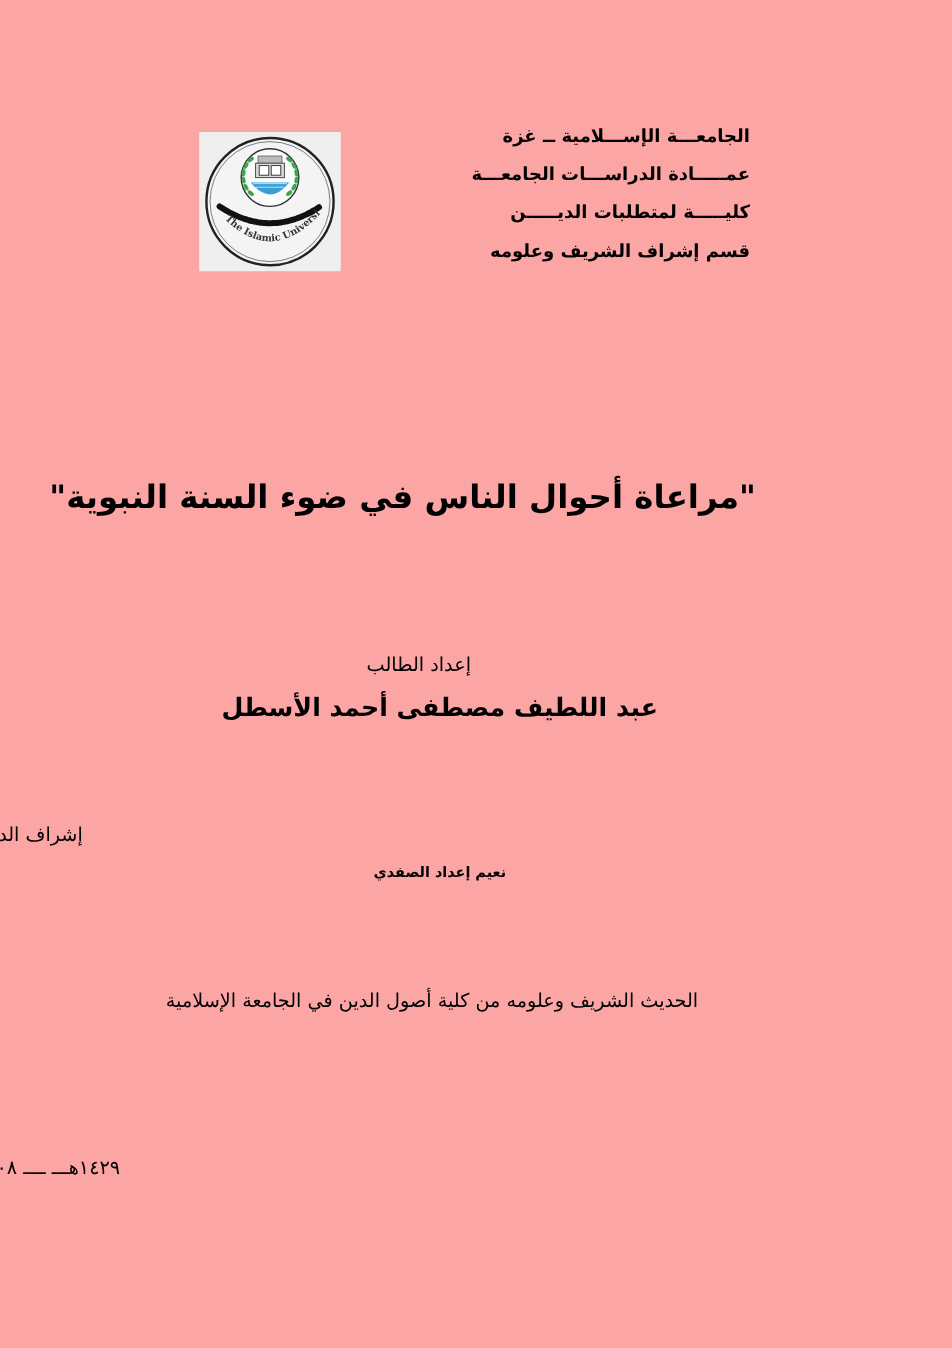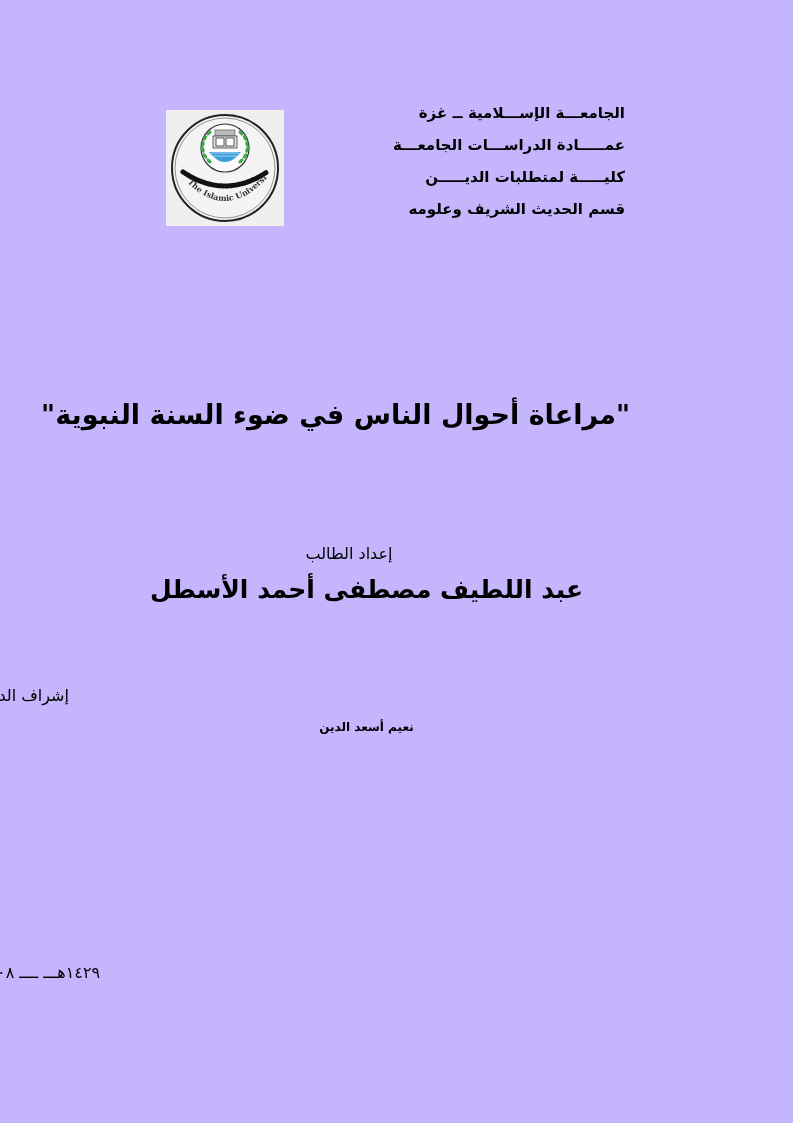"الجامعـــة الإســـلامية ــ غزة" .page { background: #c4b5fd -> #fca5a5 }
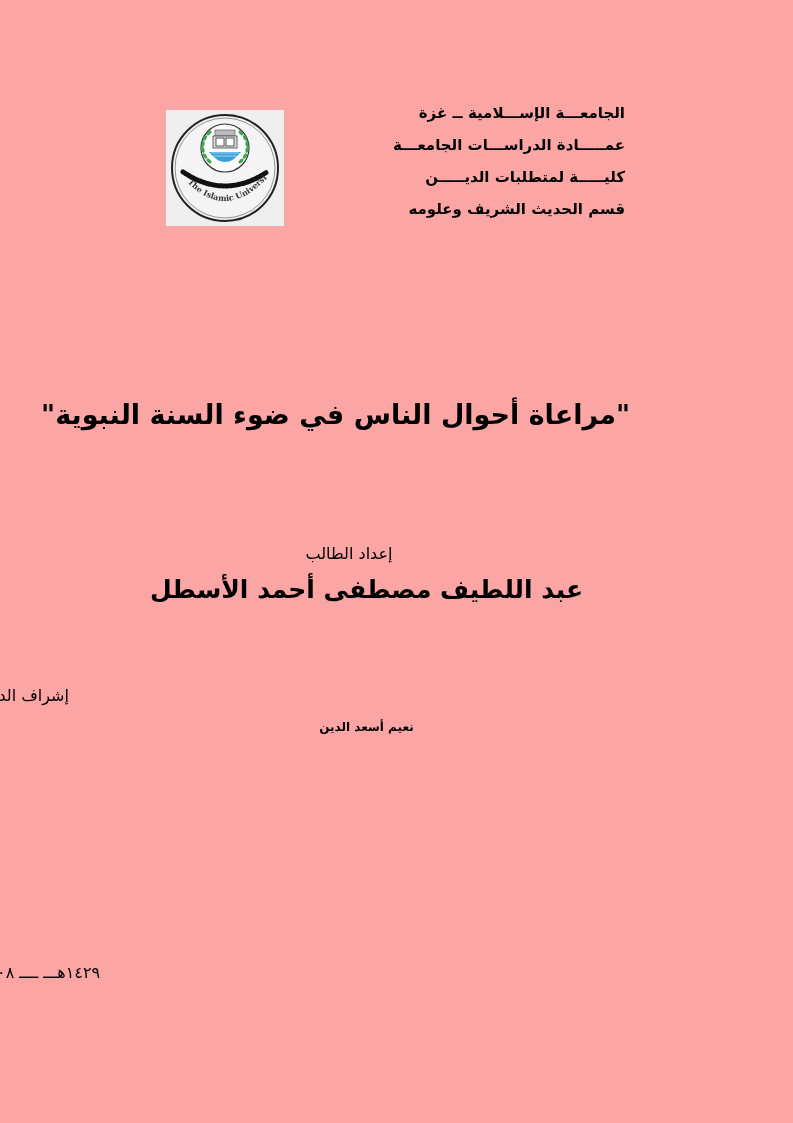"قسم الحديث الشريف وعلومه" div.header-line { text: الحديث -> إشراف }
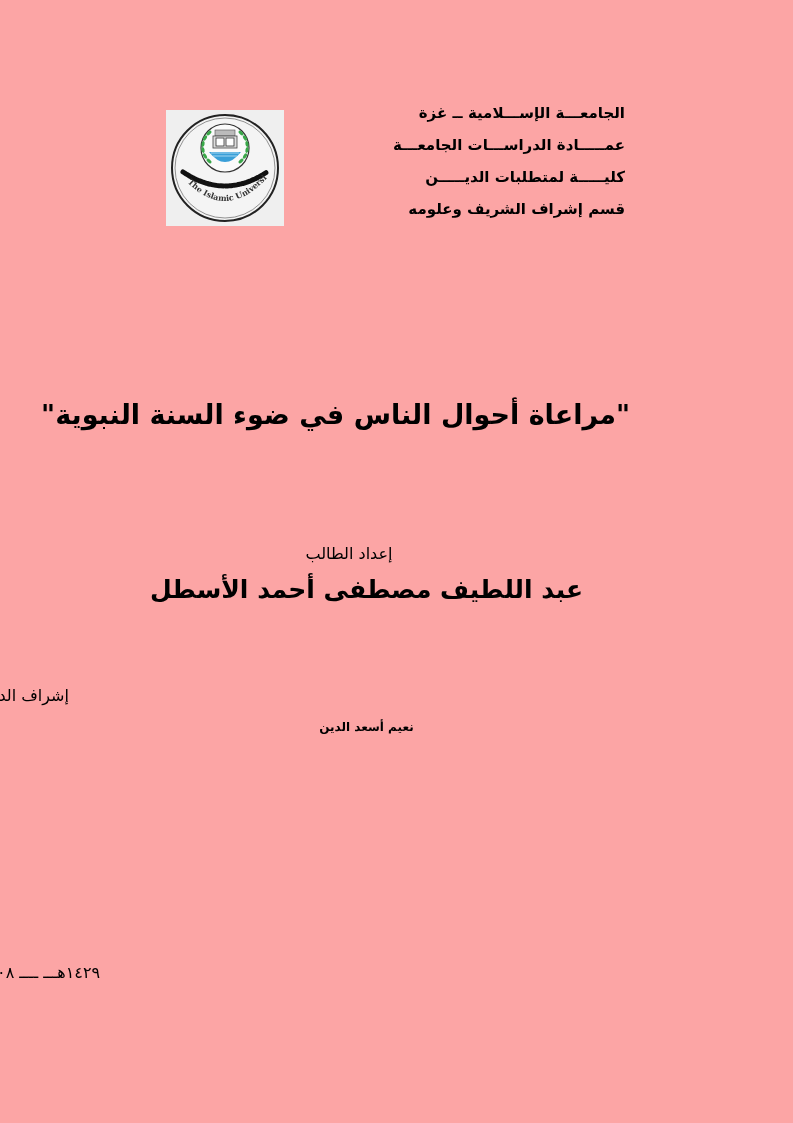"عبد اللطيف مصطفى أحمد الأسطل" .student-name { font-size: 25px -> 21px }
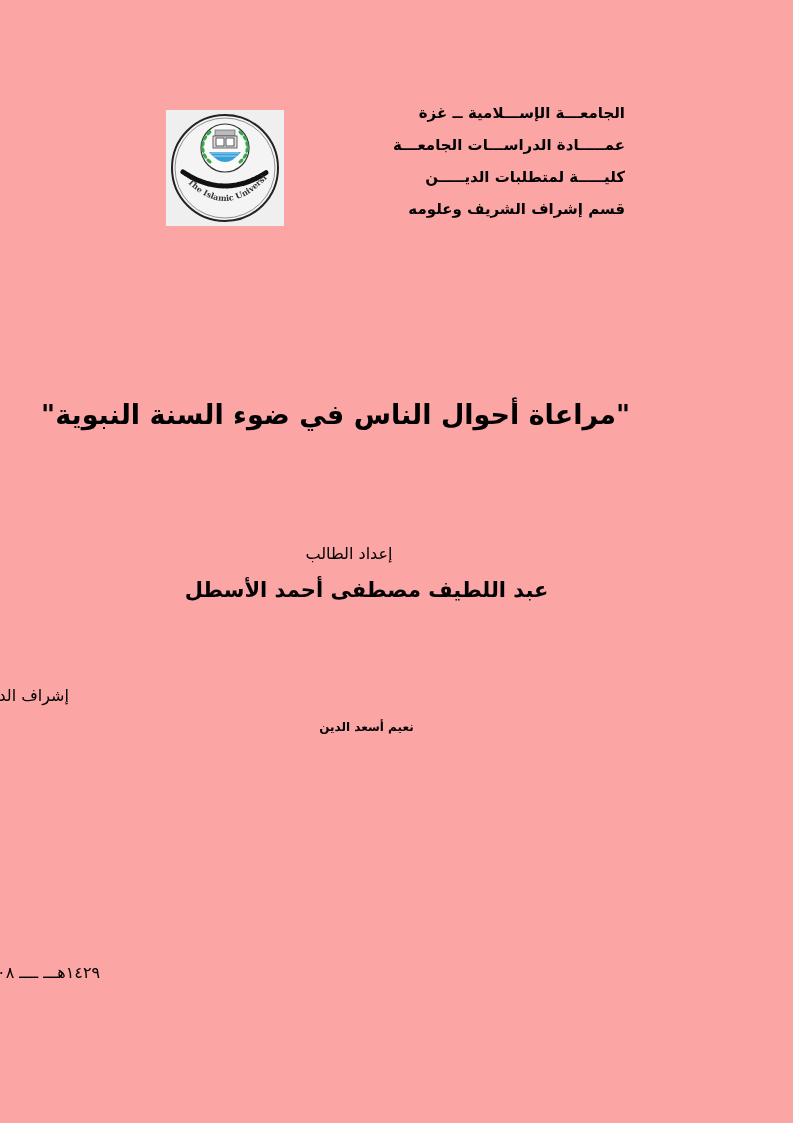"نعيم أسعد الدين" span.shift { text: أسعد الدين -> إعداد الصفدي }
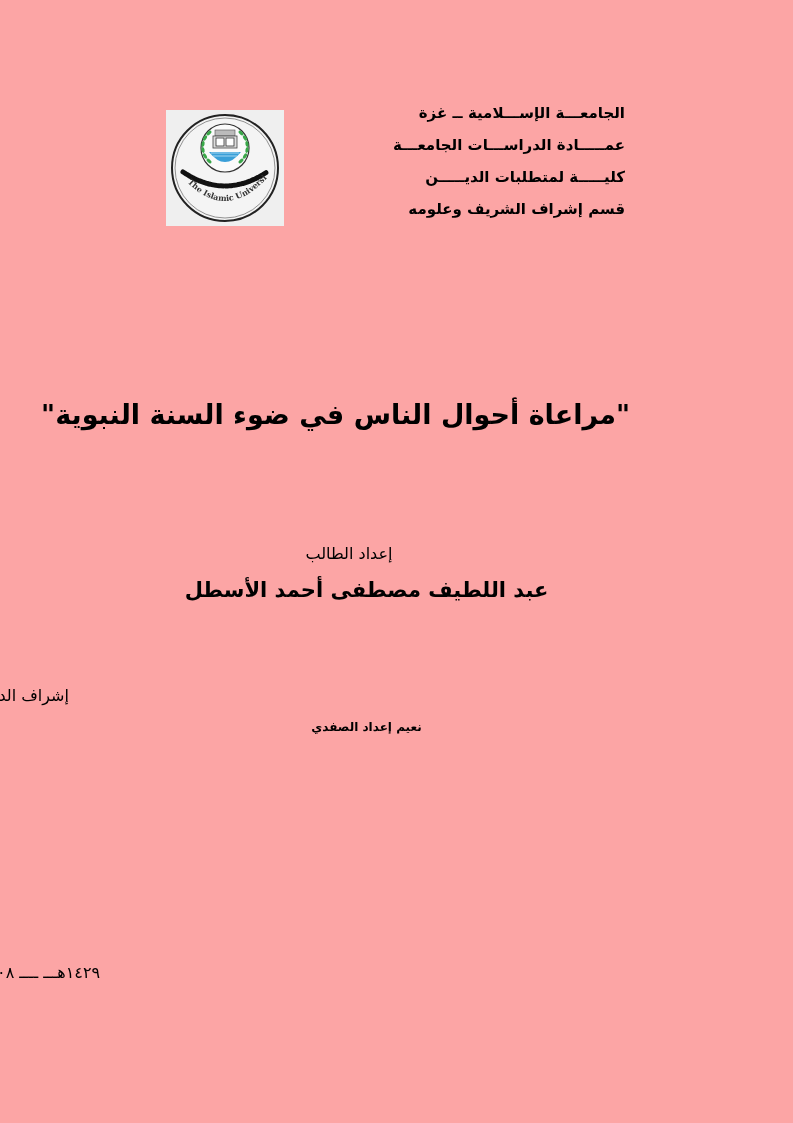"الحديث الشريف وعلومه من كلية" span.line { html: none -> <span>الحديث الشريف وعلومه من كلية أصول الدين في الجامعة الإسلامية</span> }
